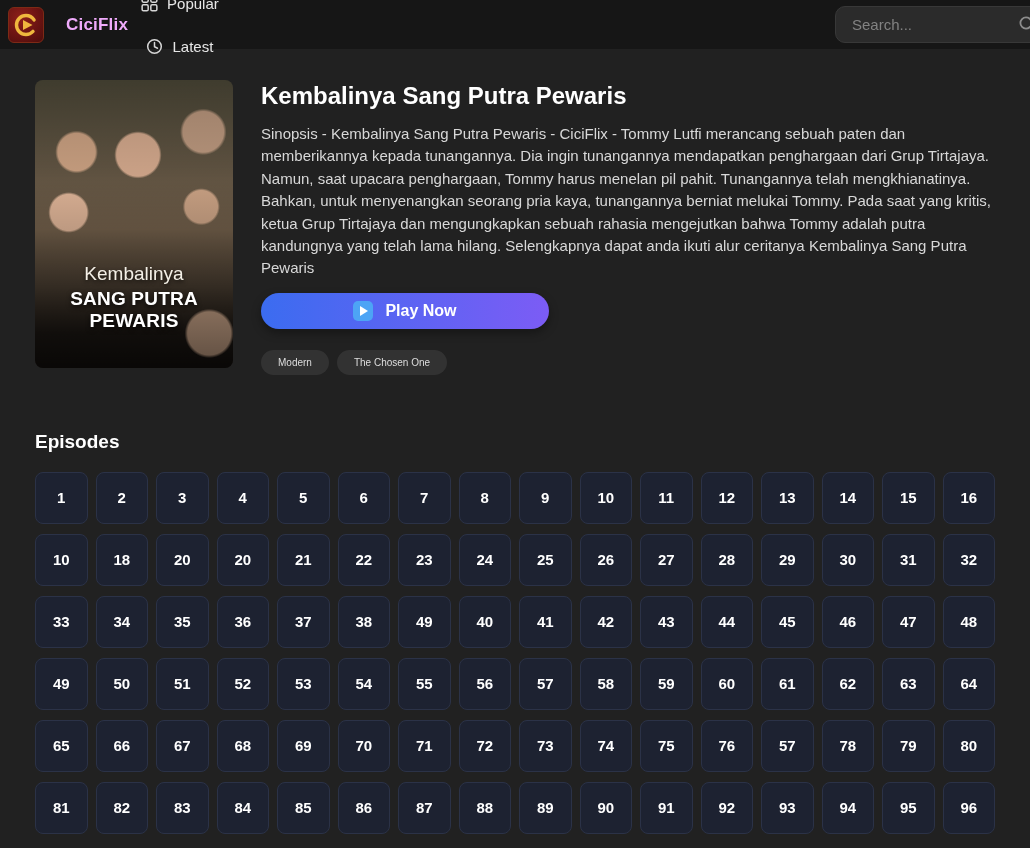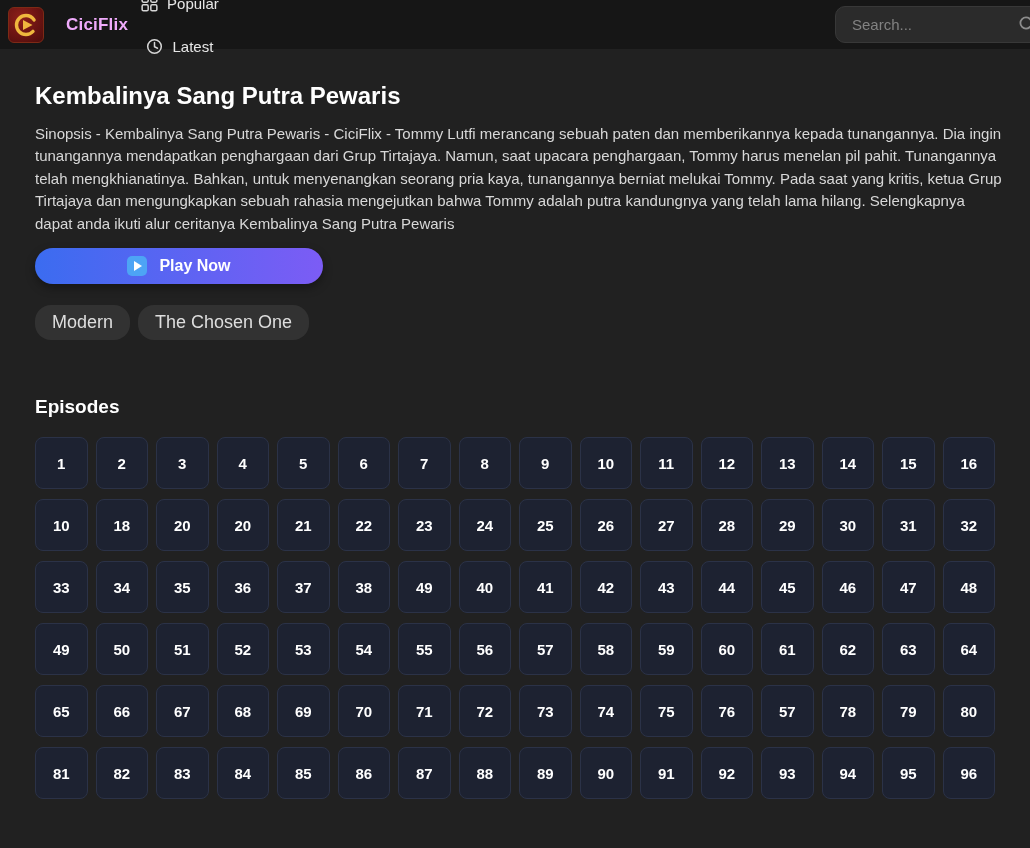"Kembalinya" div.poster { html: none -> <div> <div></div> <div> <div>Kembalinya</div> <div>SANG PUTRA PEWARIS</div> </div> </div> }
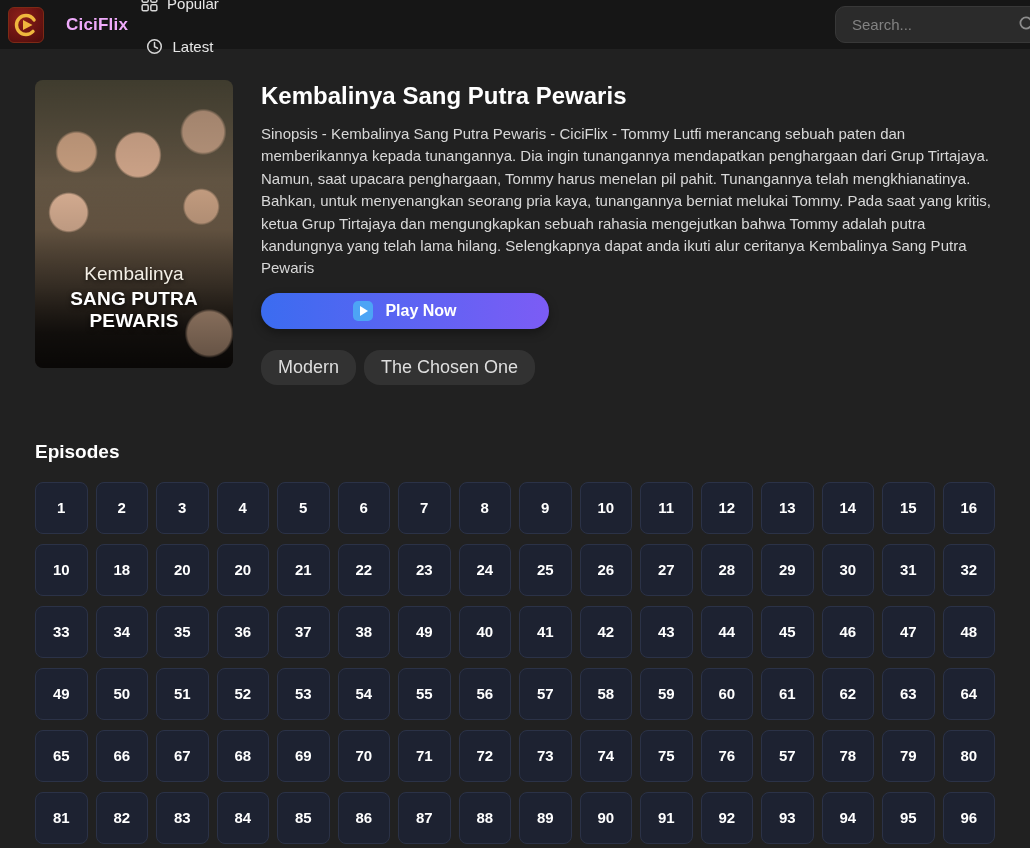"Modern" .chip { font-size: 18px -> 10px }
